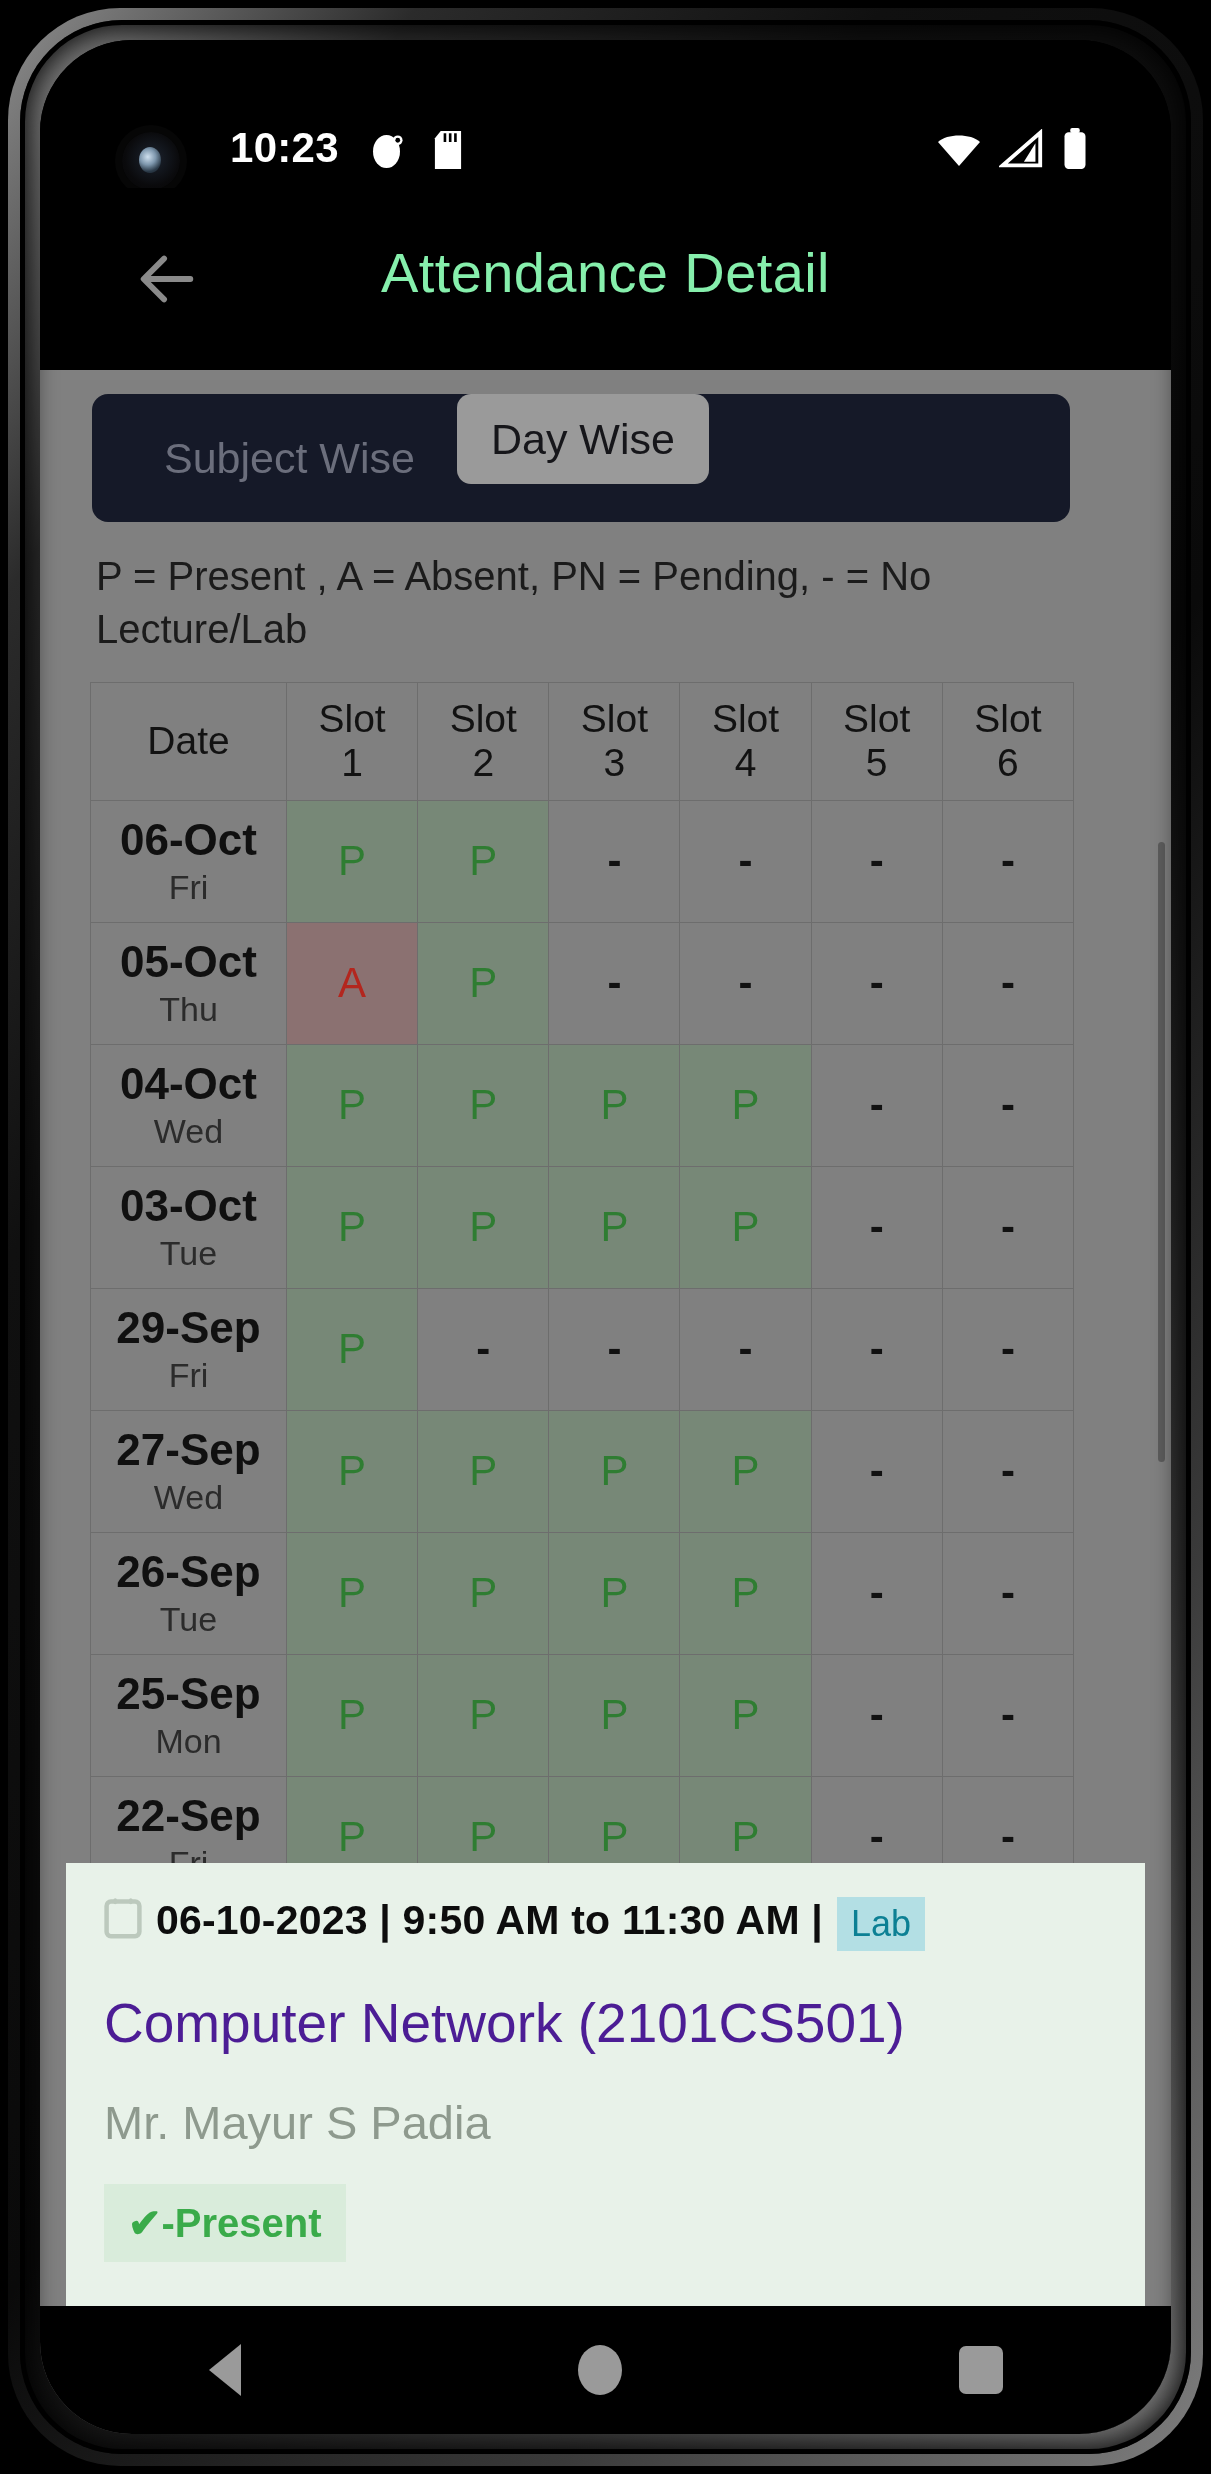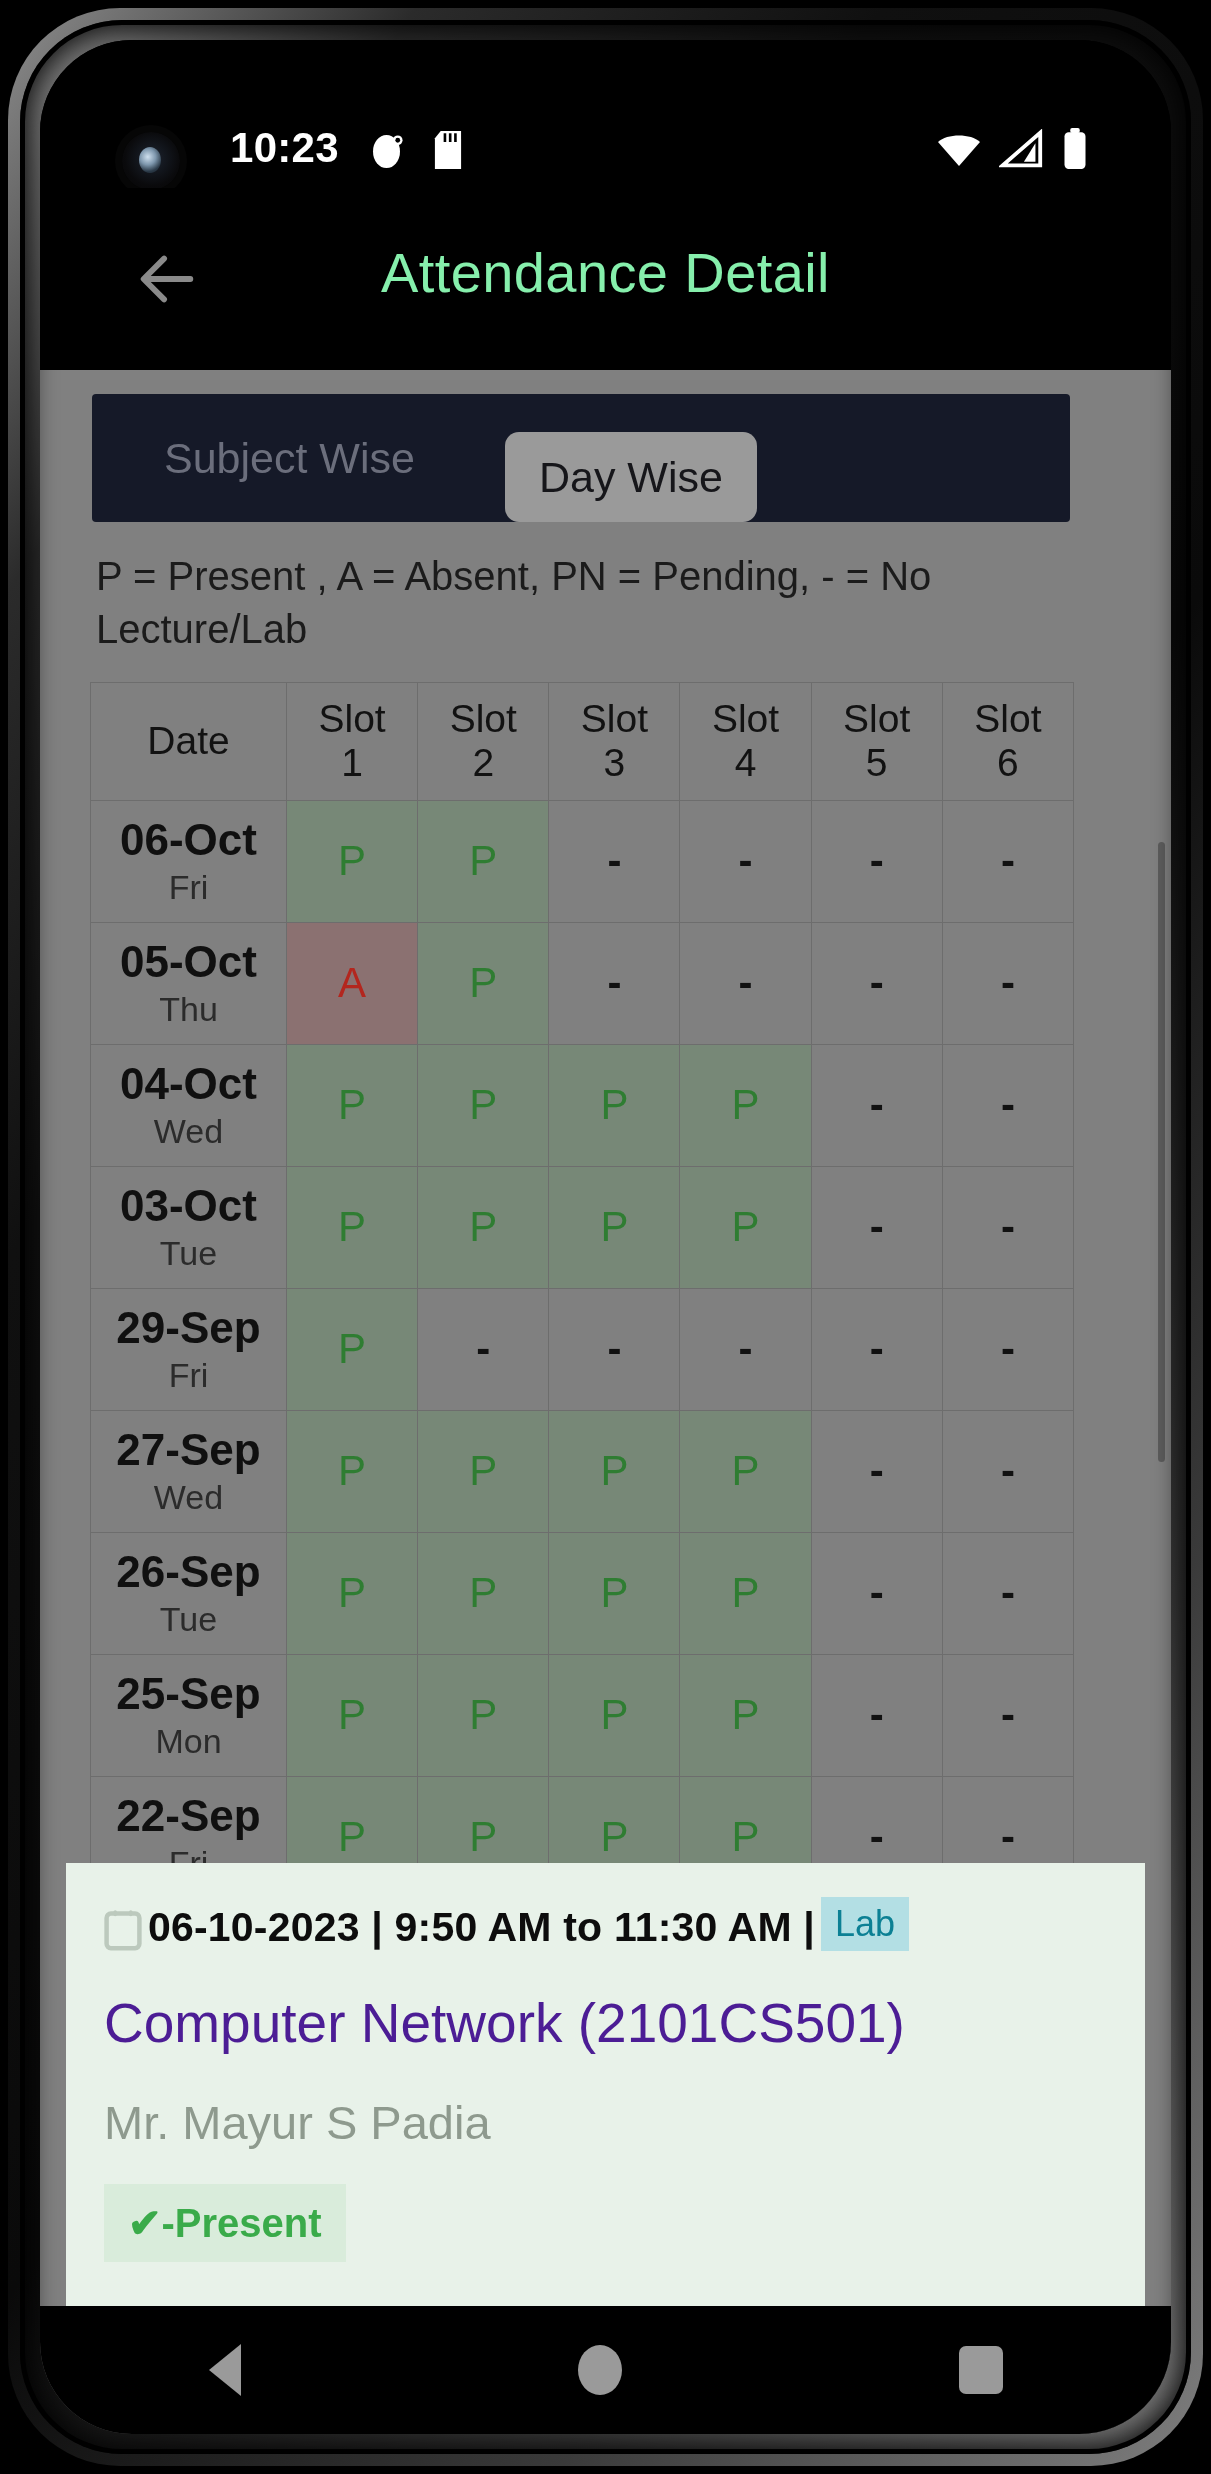"Subject Wise" #mode-toggle { align-items: flex-end -> flex-start; border-radius: 4px -> 16px; gap: 48px -> none }
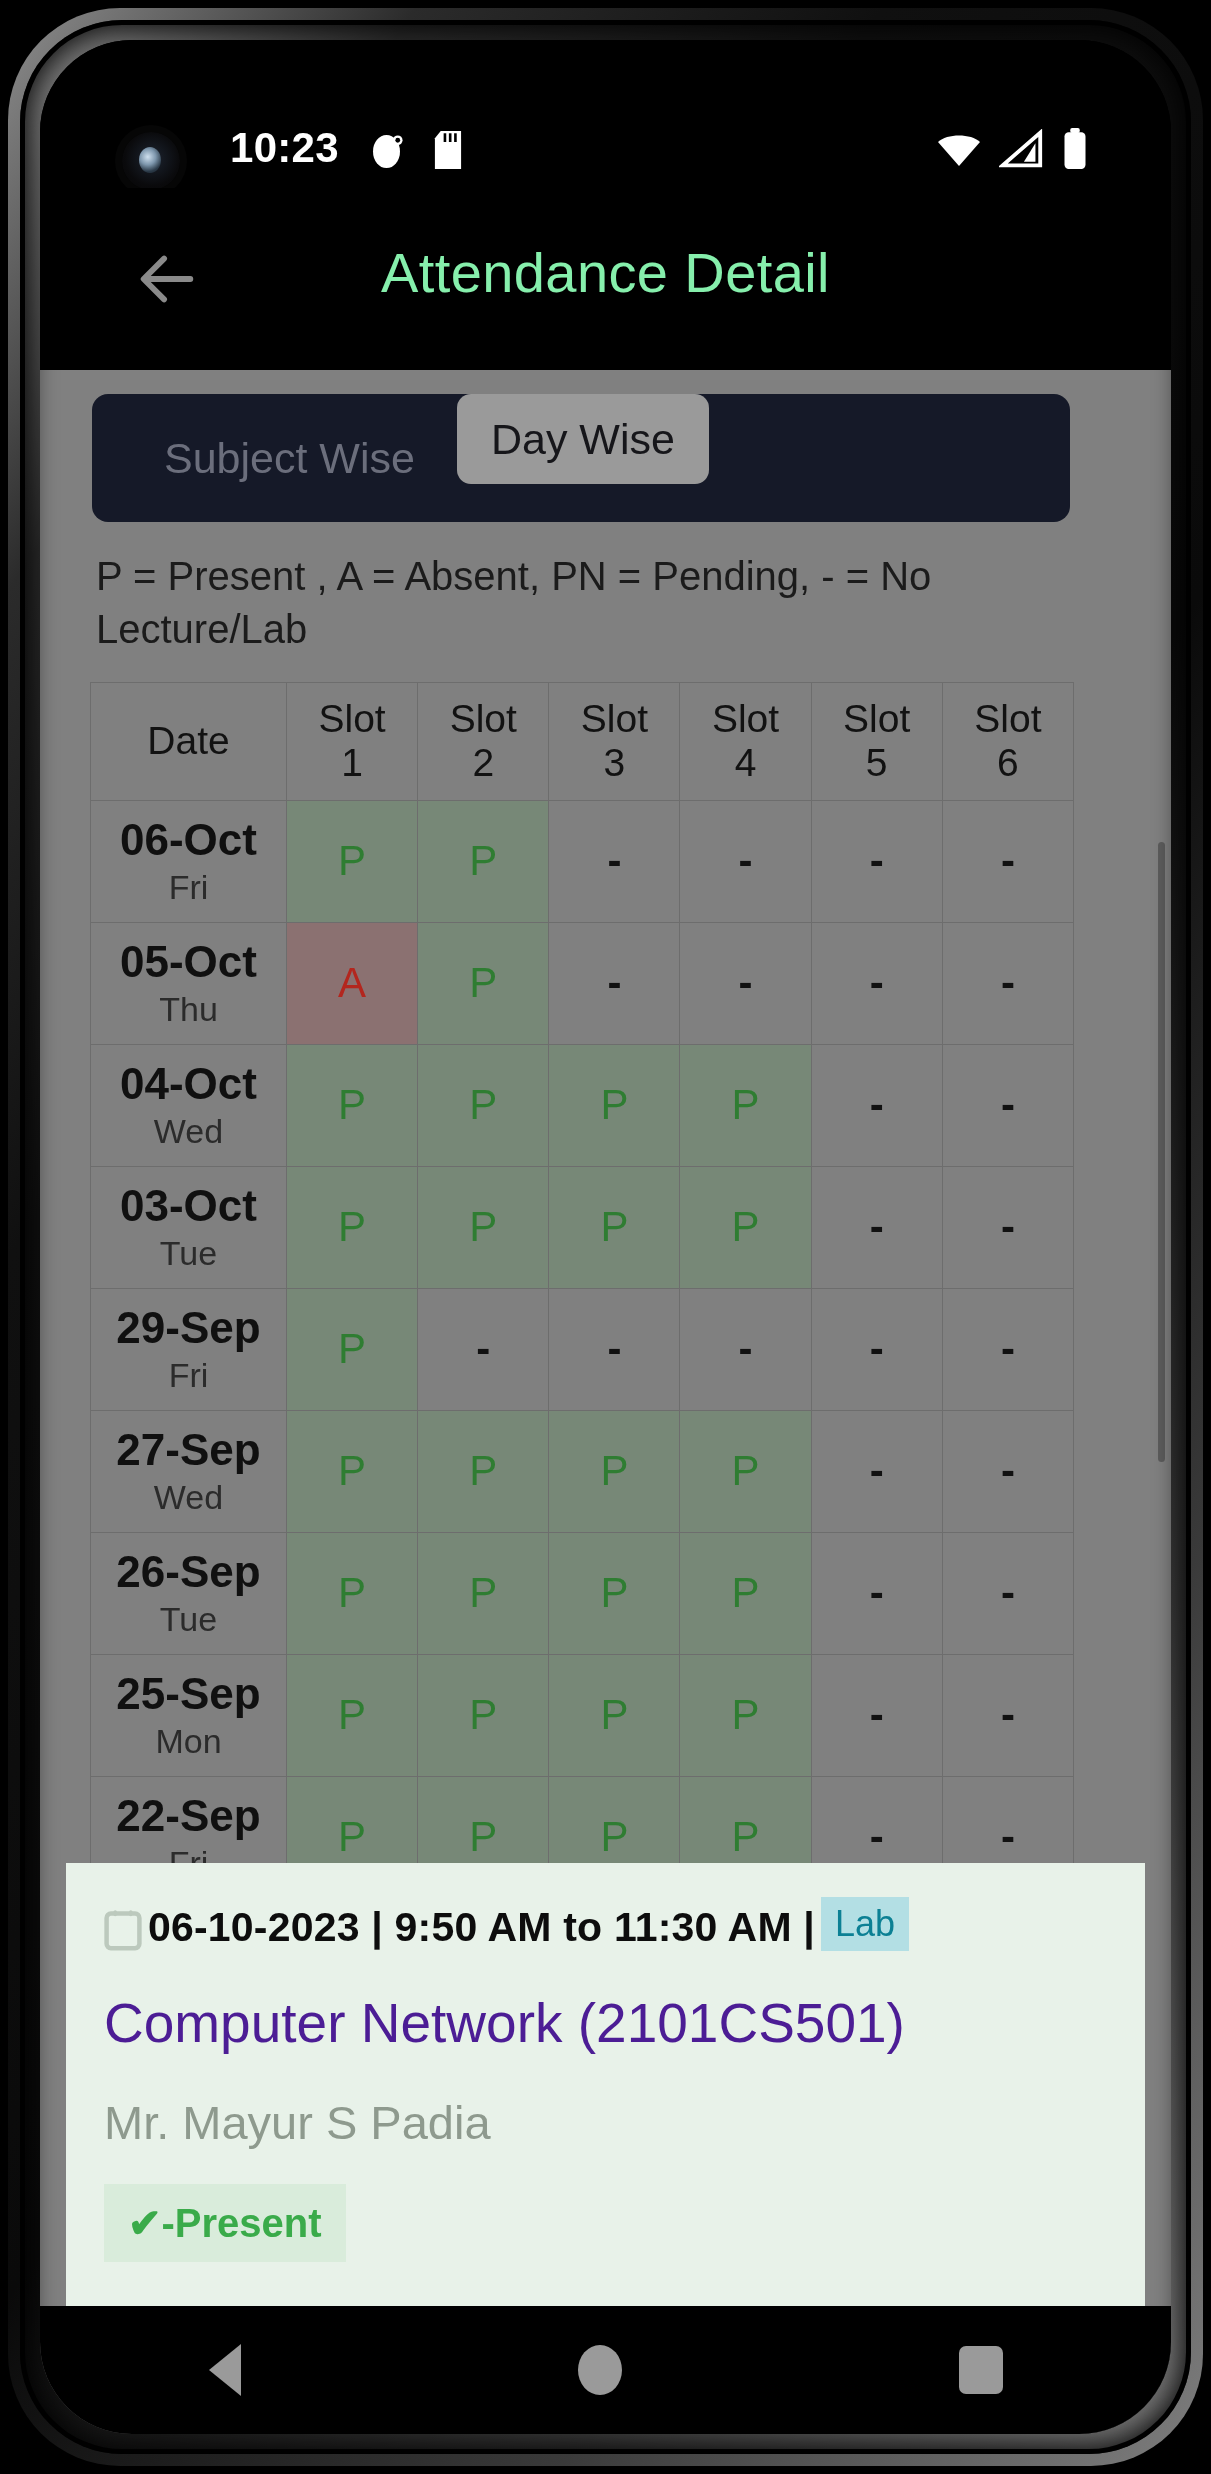"06-10-2023 | 9:50 AM to" #sheet-meta-row { align-items: flex-end -> flex-start; gap: 6px -> 14px }
